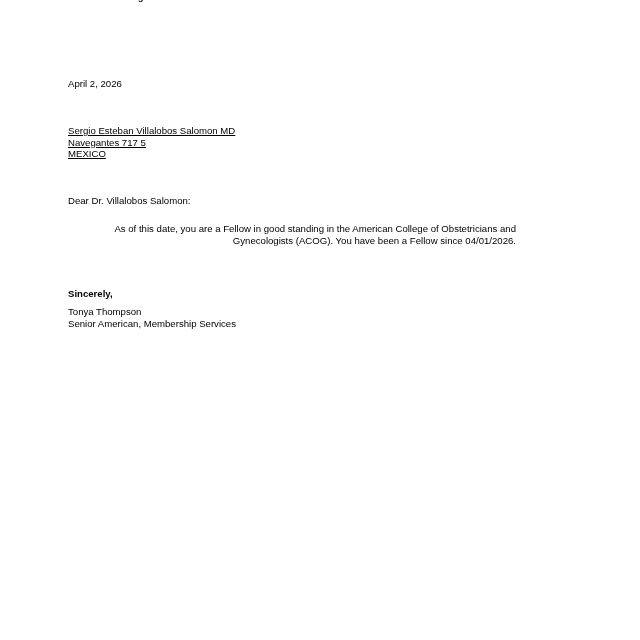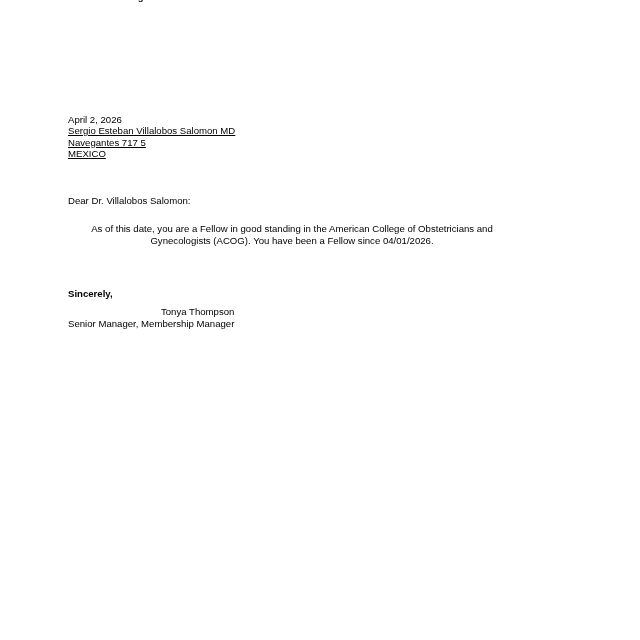"April 2, 2026" .date { margin-top: 36px -> none }
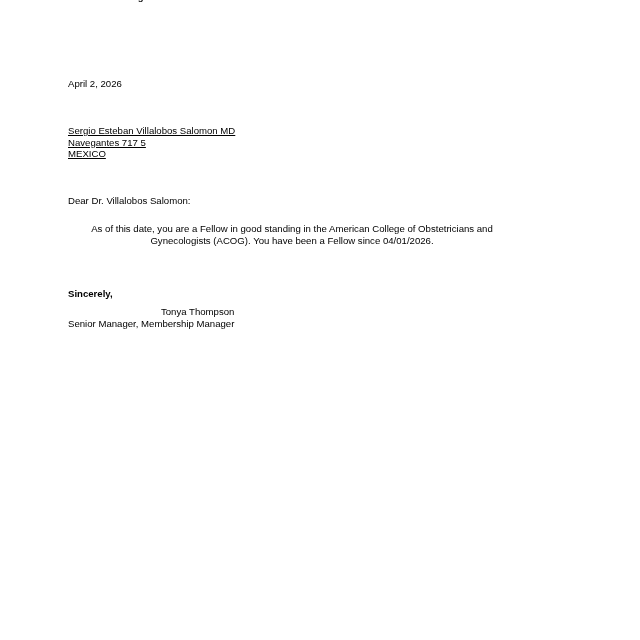"As of this date, you" .body-paragraph { text-align: center -> right }
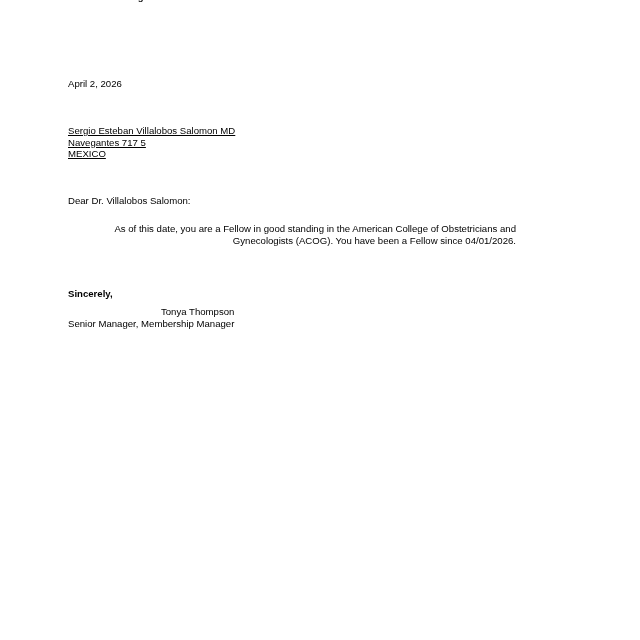"Tonya Thompson" .signature-block { text-align: right -> none }
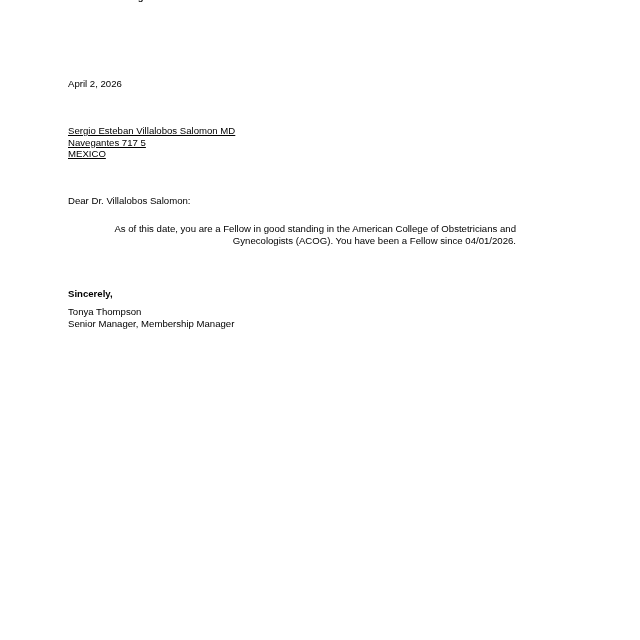"Senior Manager, Membership Manager" span.sig-line { text: Manager, Membership Manager -> American, Membership Services }
